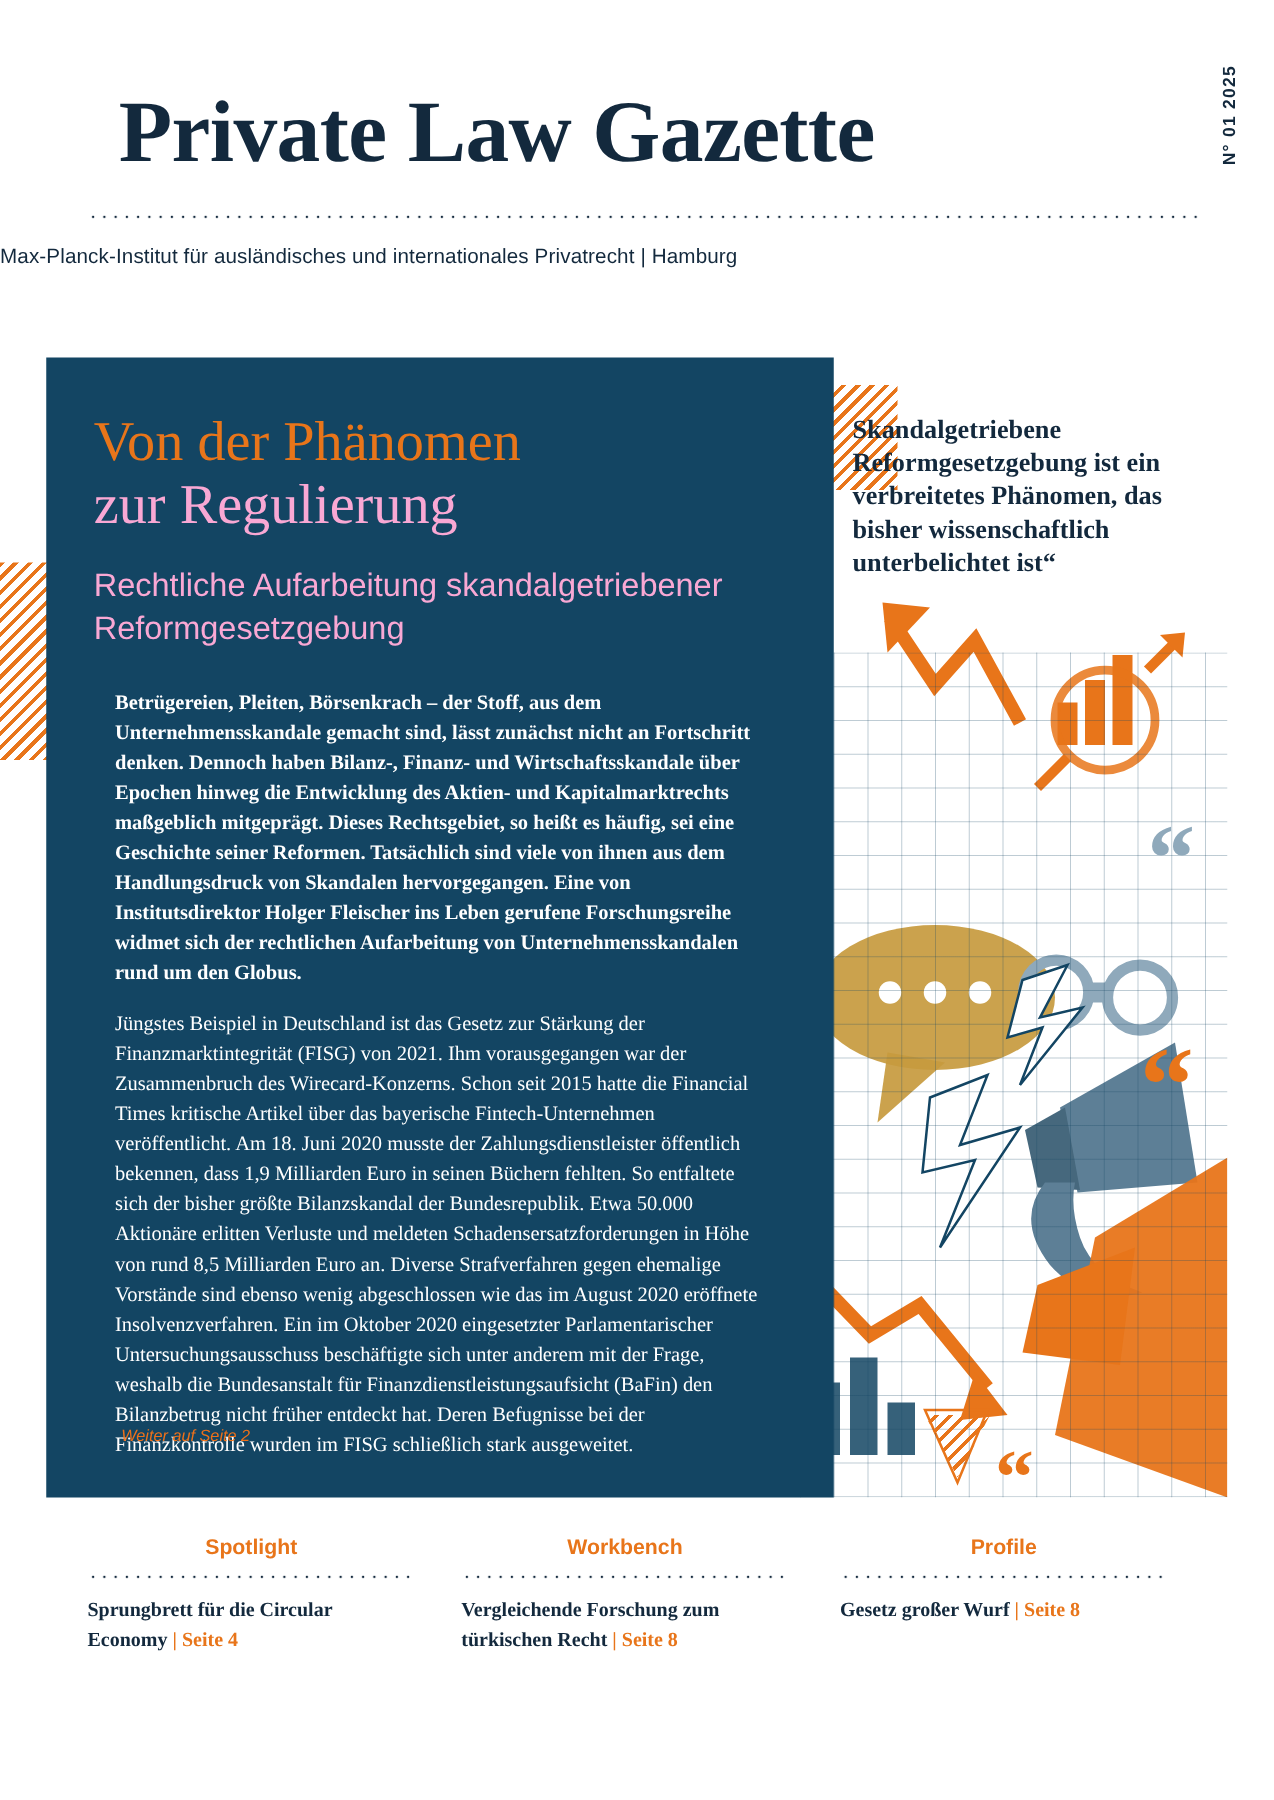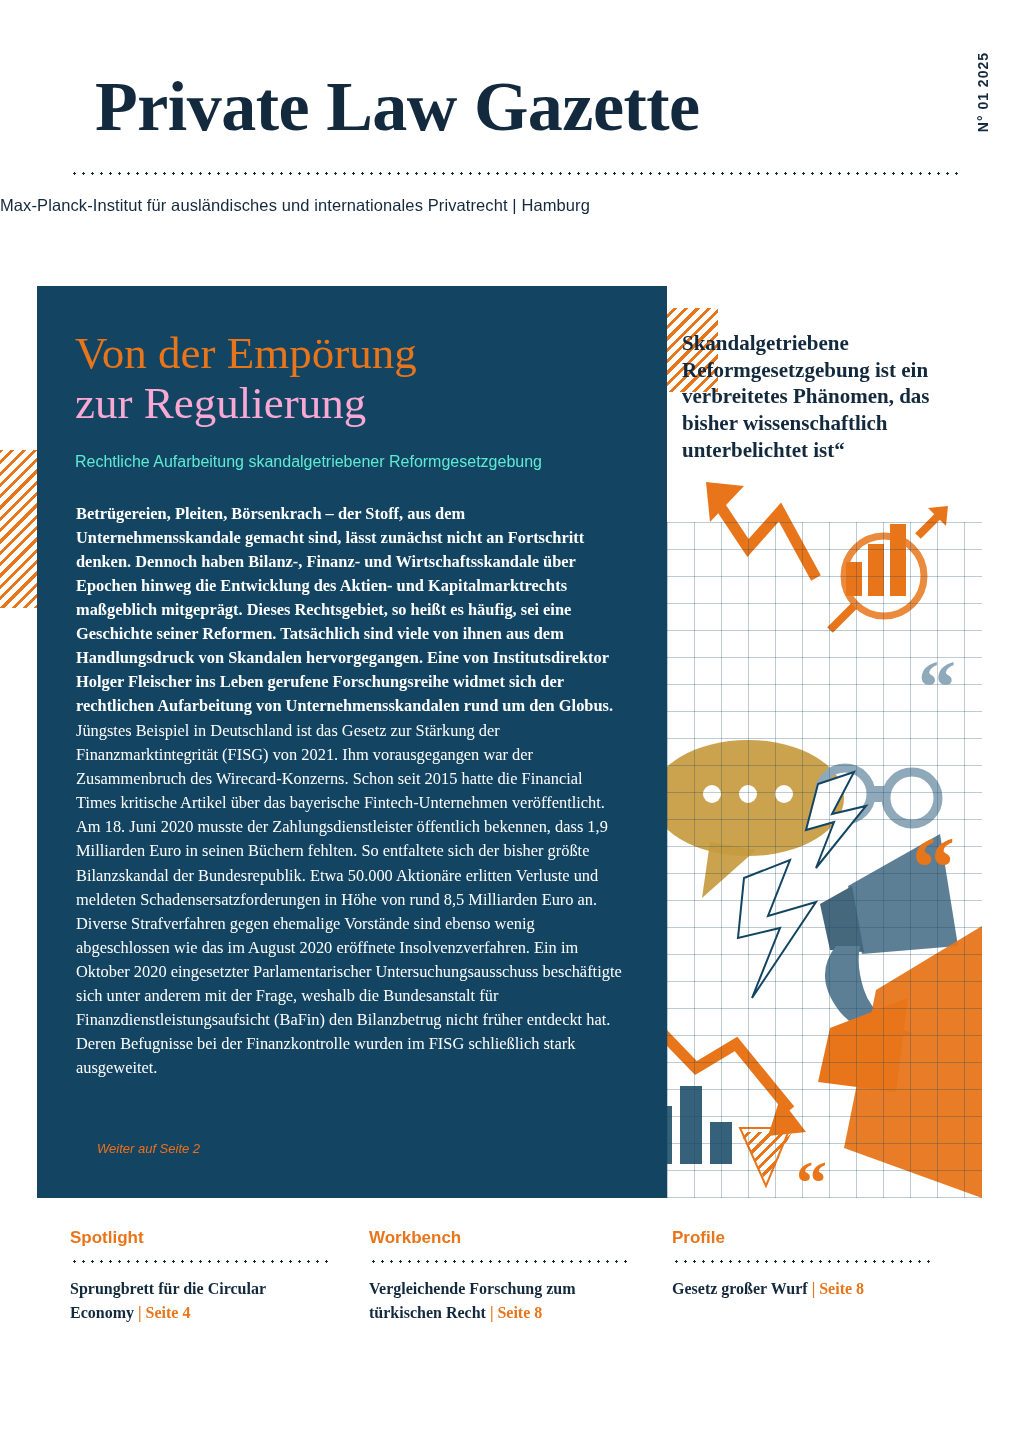"Von der Empörung" span { text: Empörung -> Phänomen }
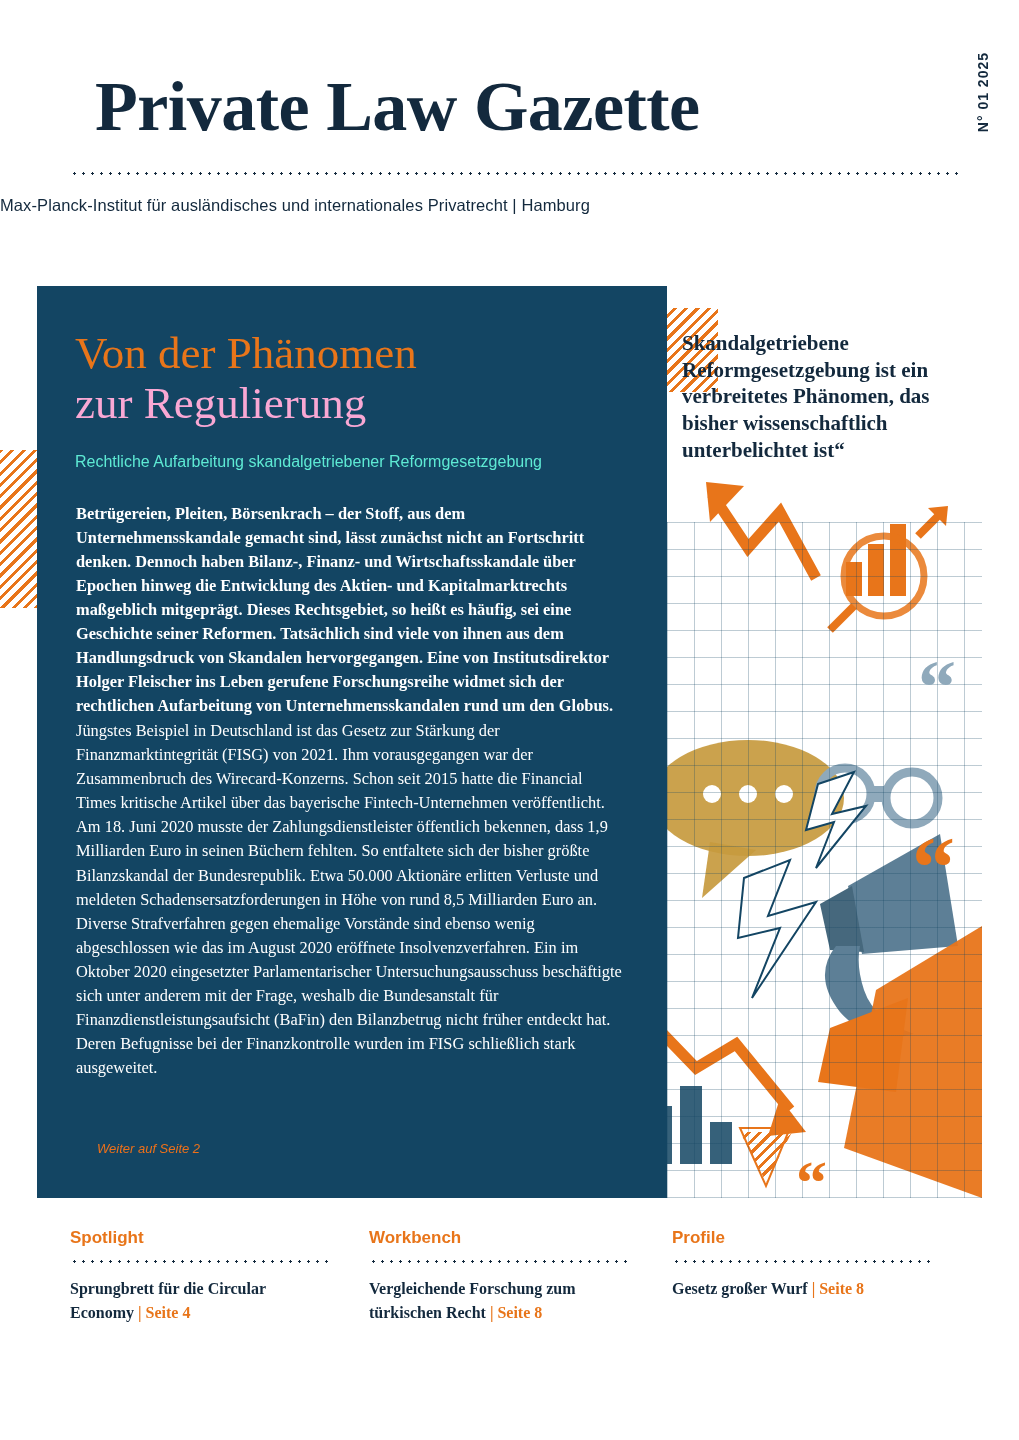"Rechtliche Aufarbeitung" .hero-sub { color: #5eead4 -> #f9a8d4; font-size: 16px -> 26px }
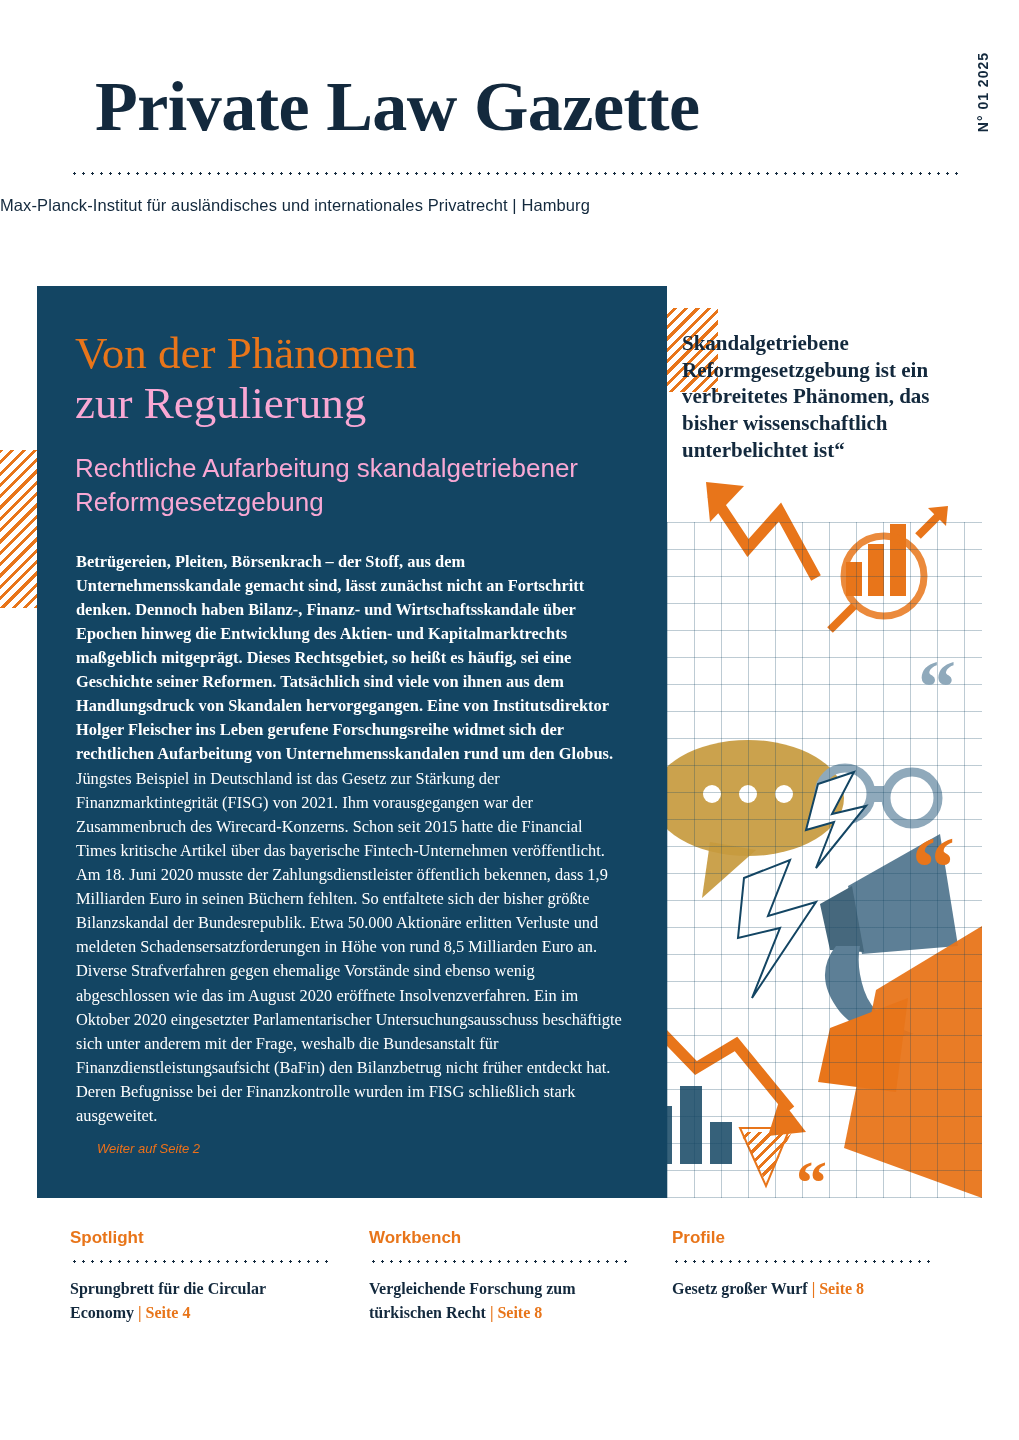"Betrügereien, Pleiten, Börsenkrach – der" .hero-body p { margin: 1px -> 17px }
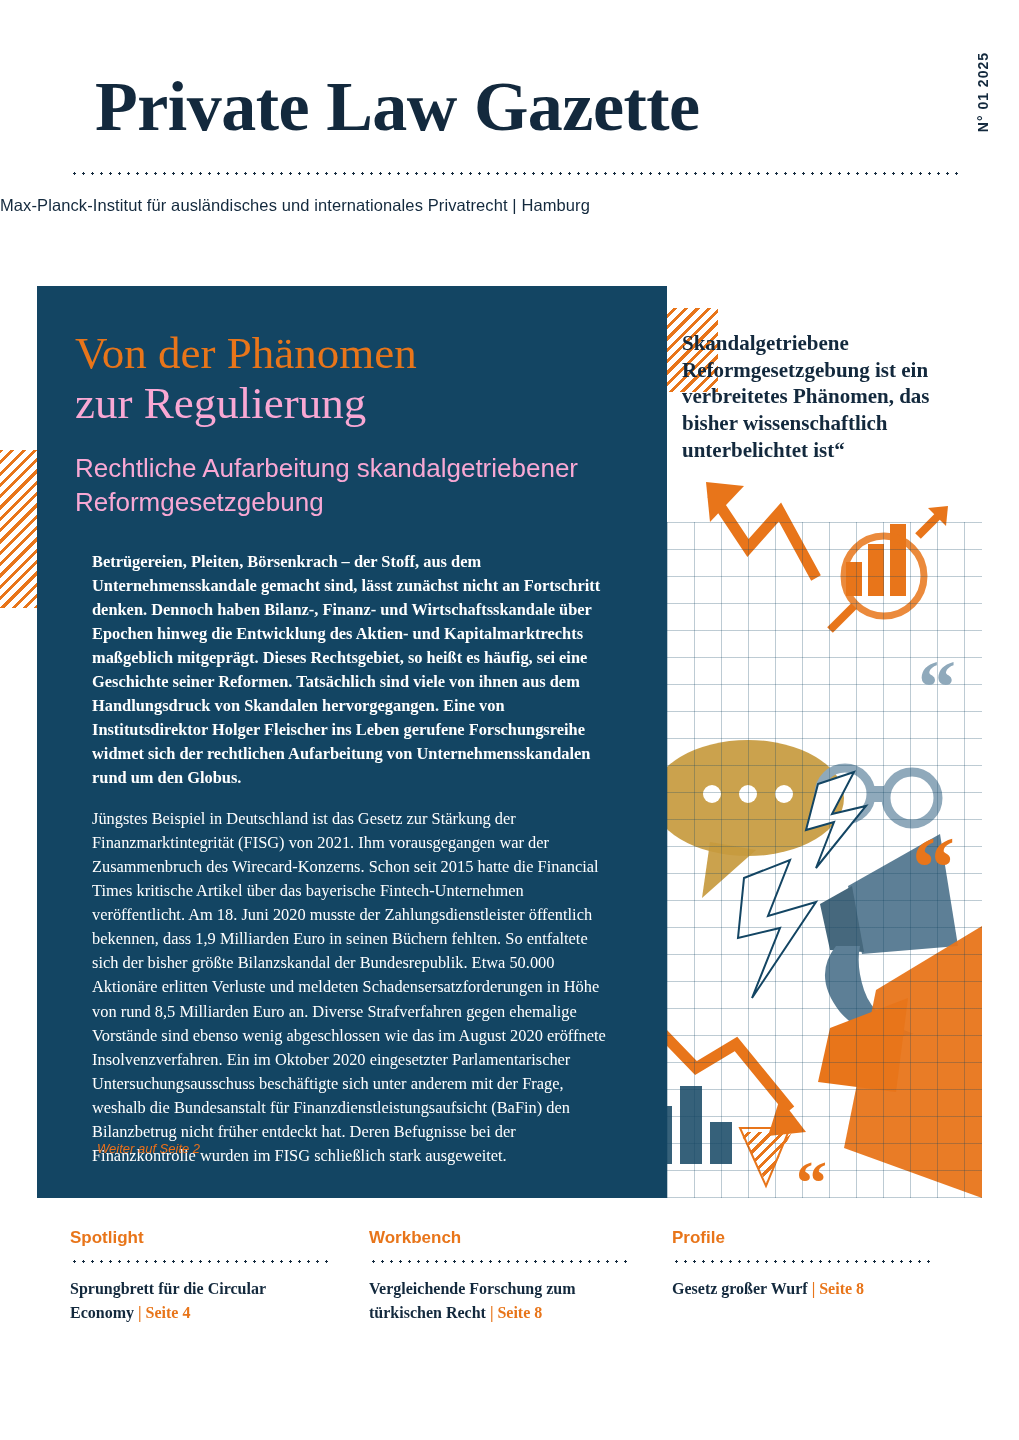"Spotlight" .teaser-head { text-align: none -> center }
